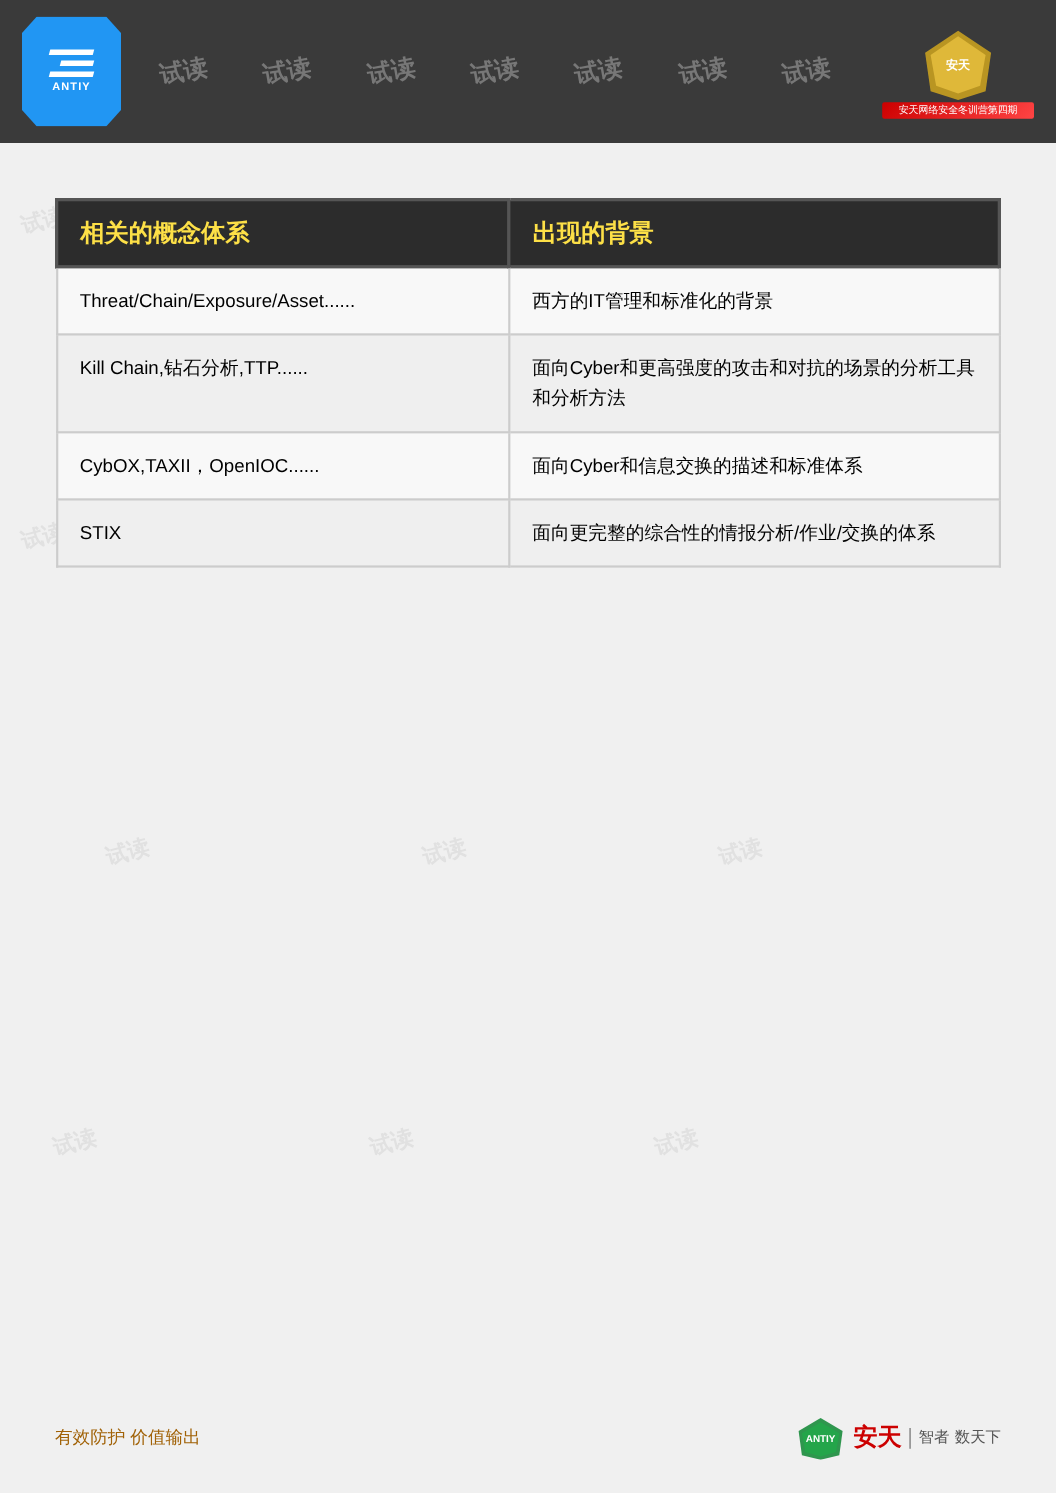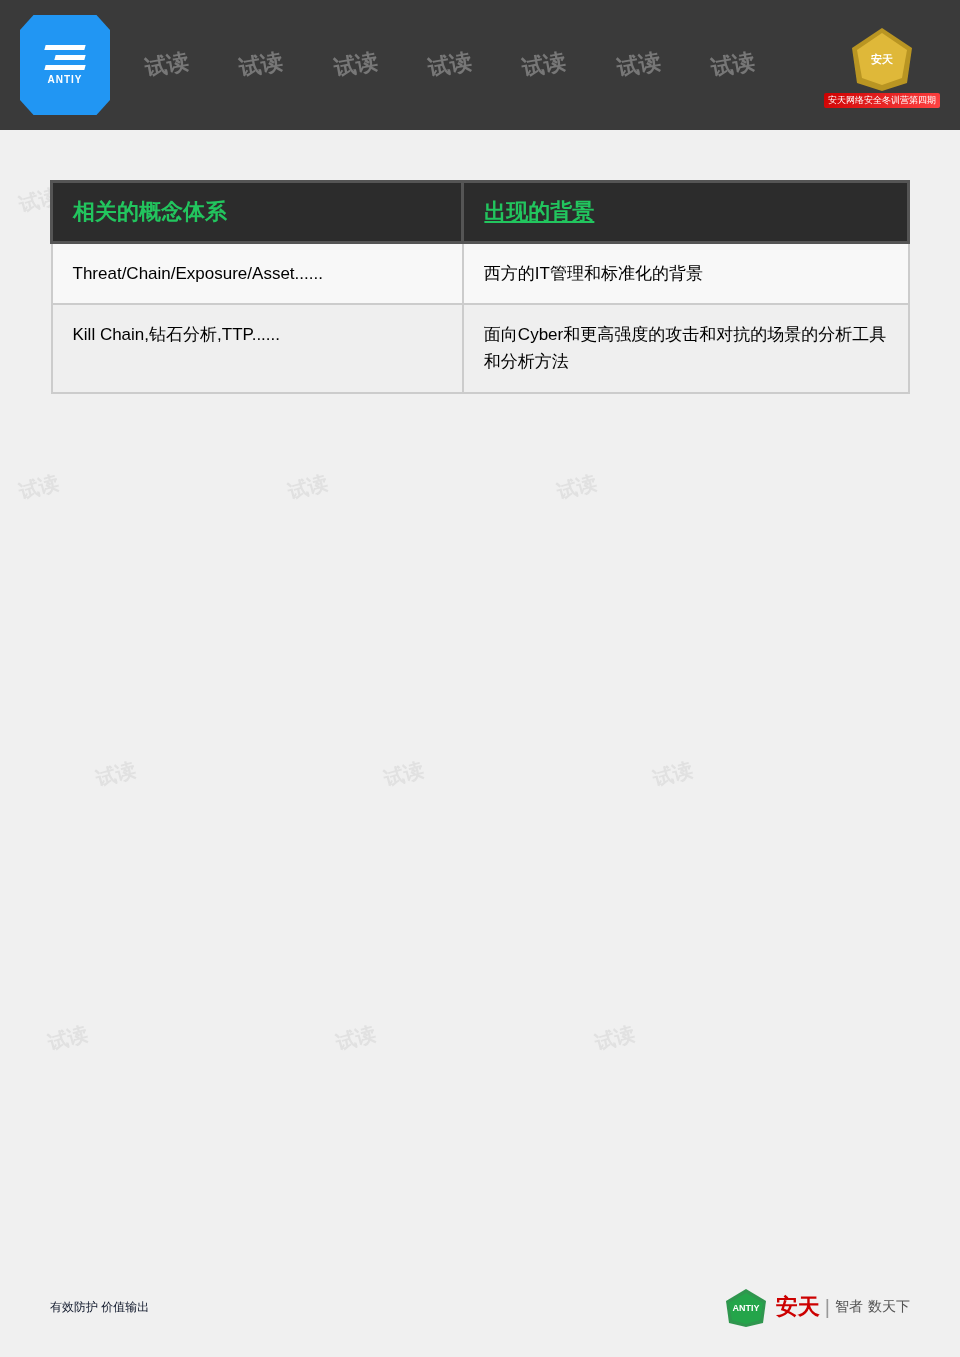"安天网络安全冬训营第四期" .antiy-badge { padding: 1px 4px -> 1px 15px }
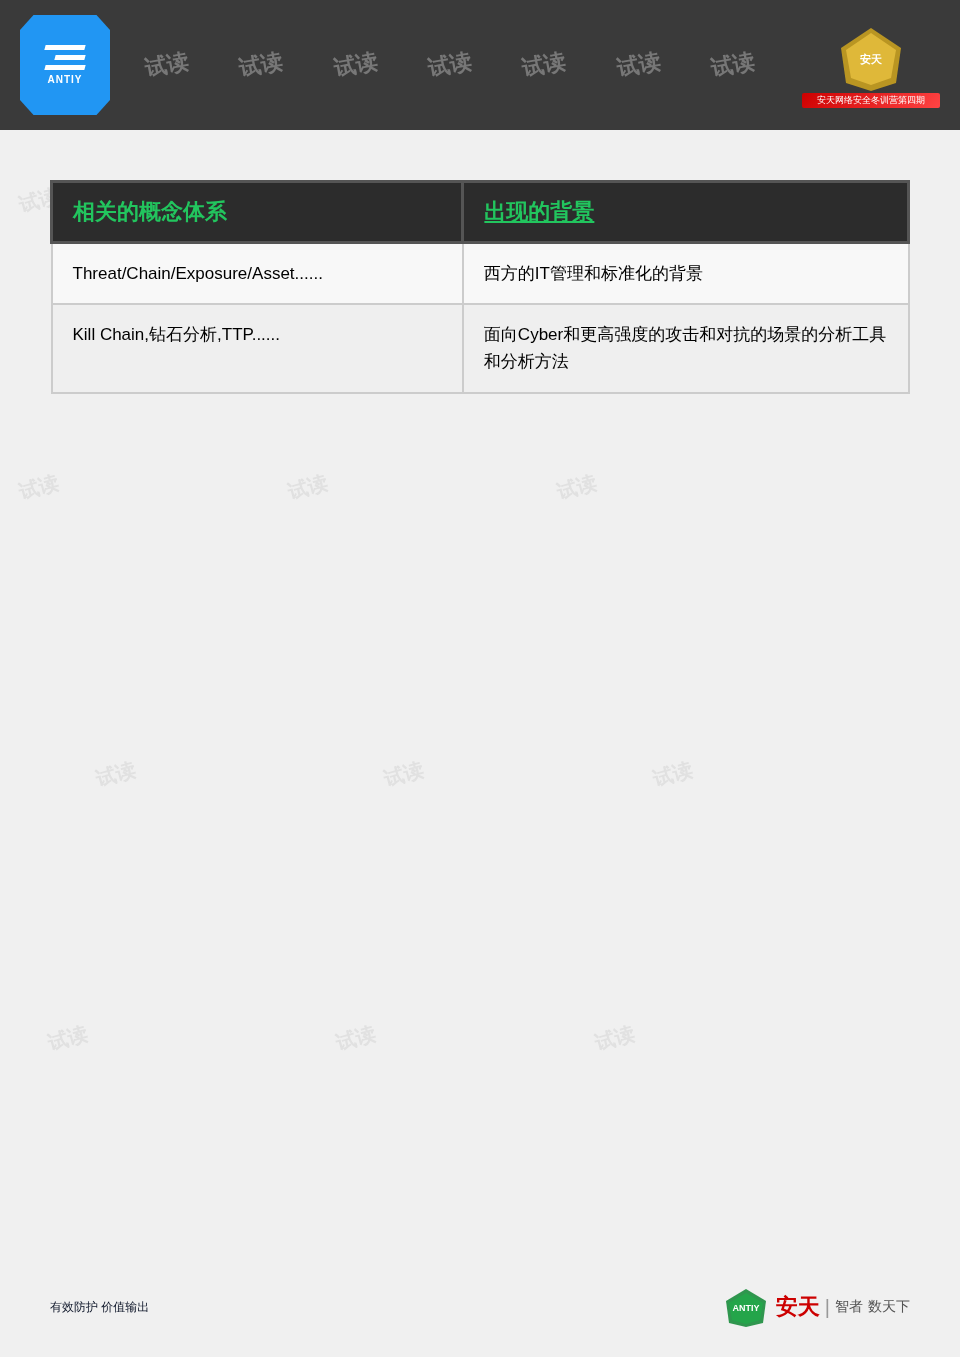"相关的概念体系" .concept-table th { color: #22c55e -> #fde047 }
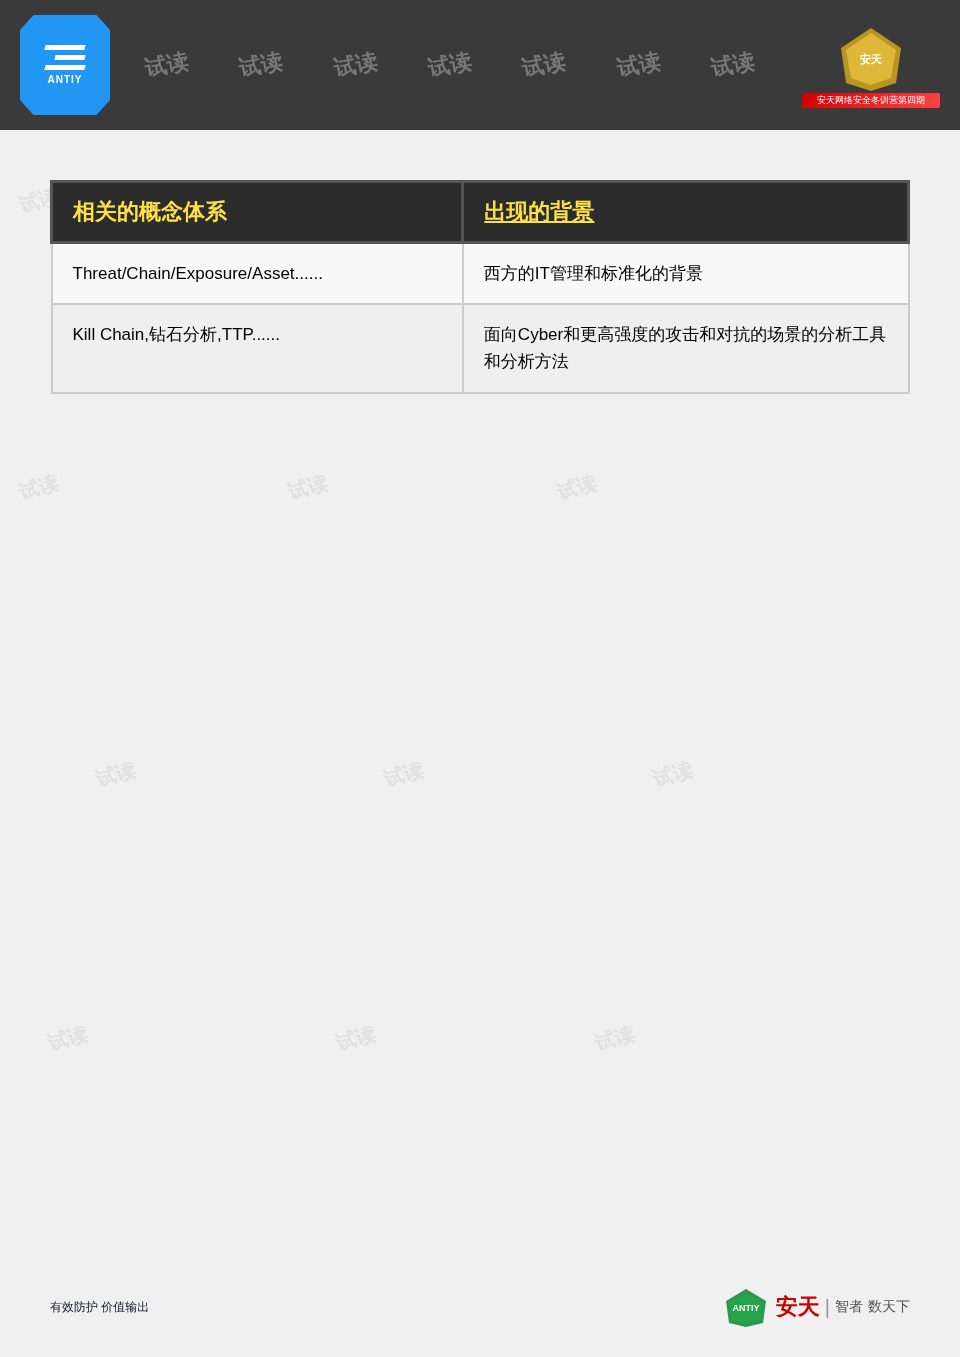"出现的背景" .col-right { text-decoration: underline -> none }
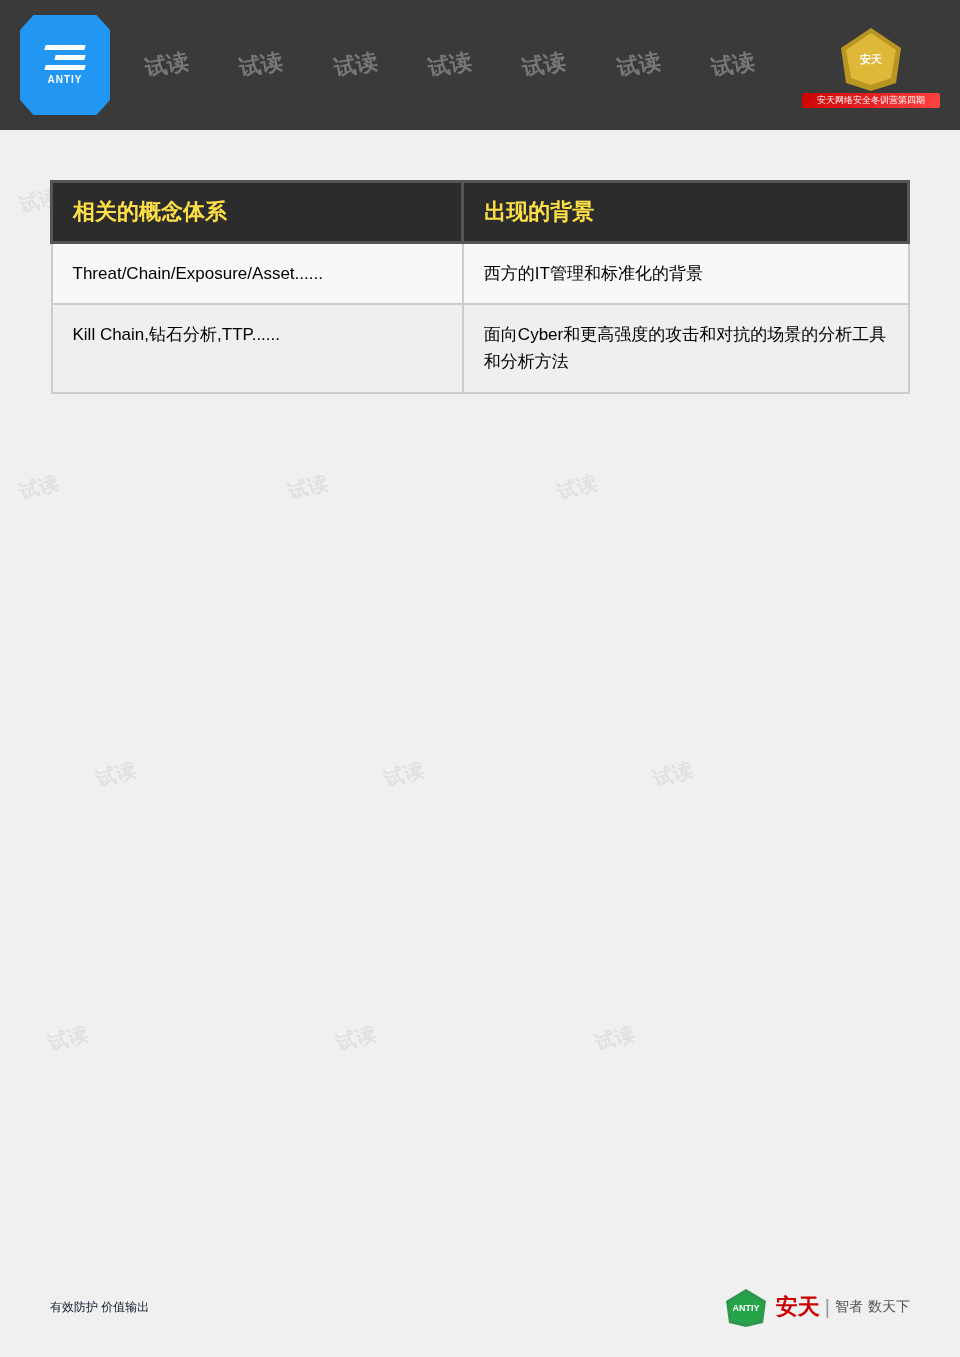"CybOX,TAXII，OpenIOC......" tr { html: none -> <tr> <td>CybOX,TAXII，OpenIOC......</td> <td>面向Cyber和信息交换的描述和标准体系</td> </tr> }
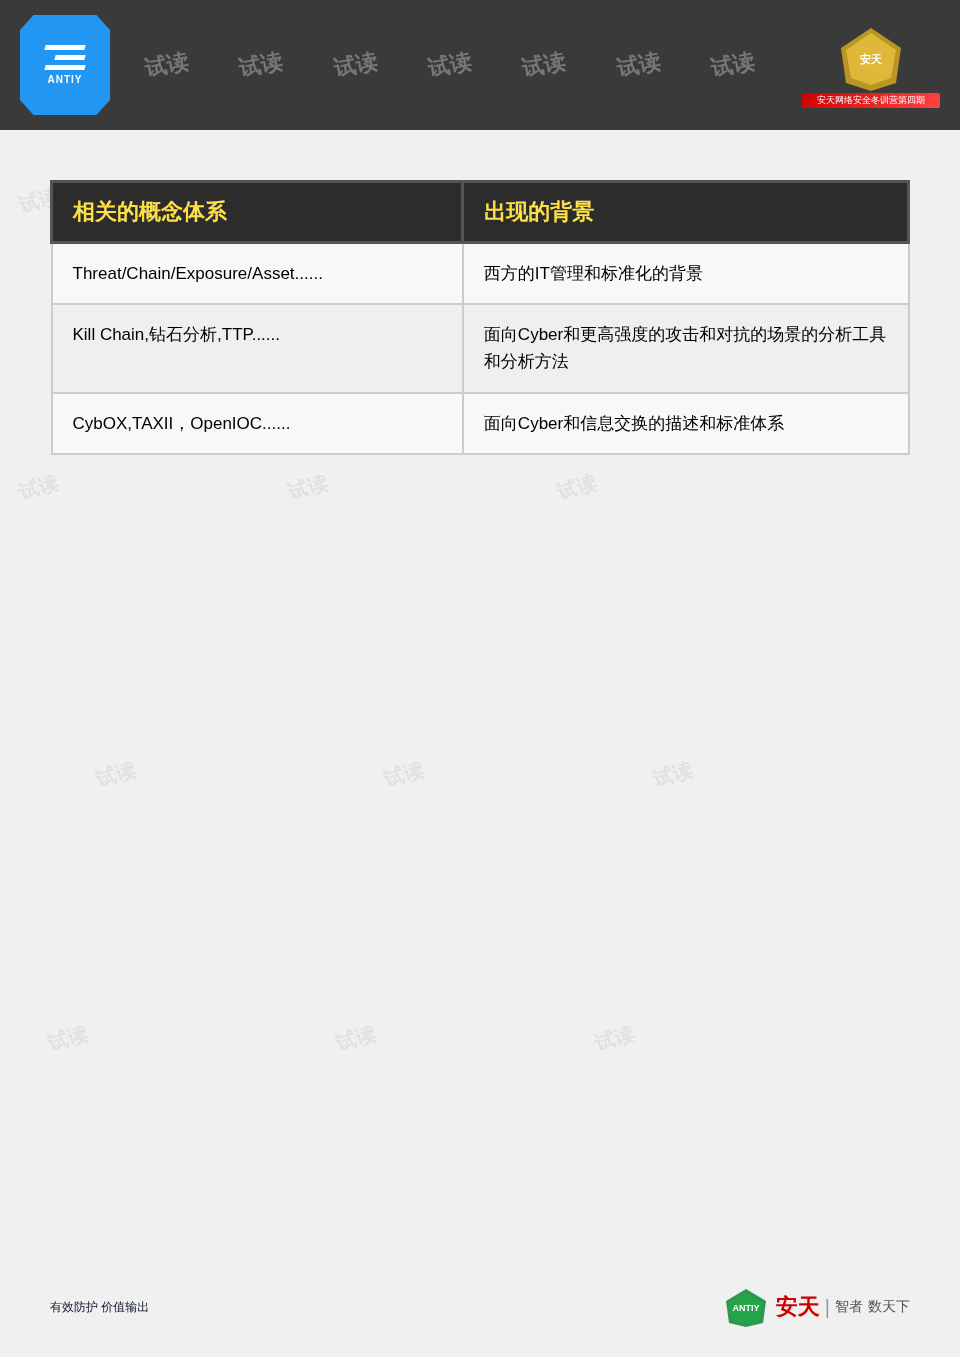"STIX" tr { html: none -> <tr> <td>STIX</td> <td>面向更完整的综合性的情报分析/作业/交换的体系</td> </tr> }
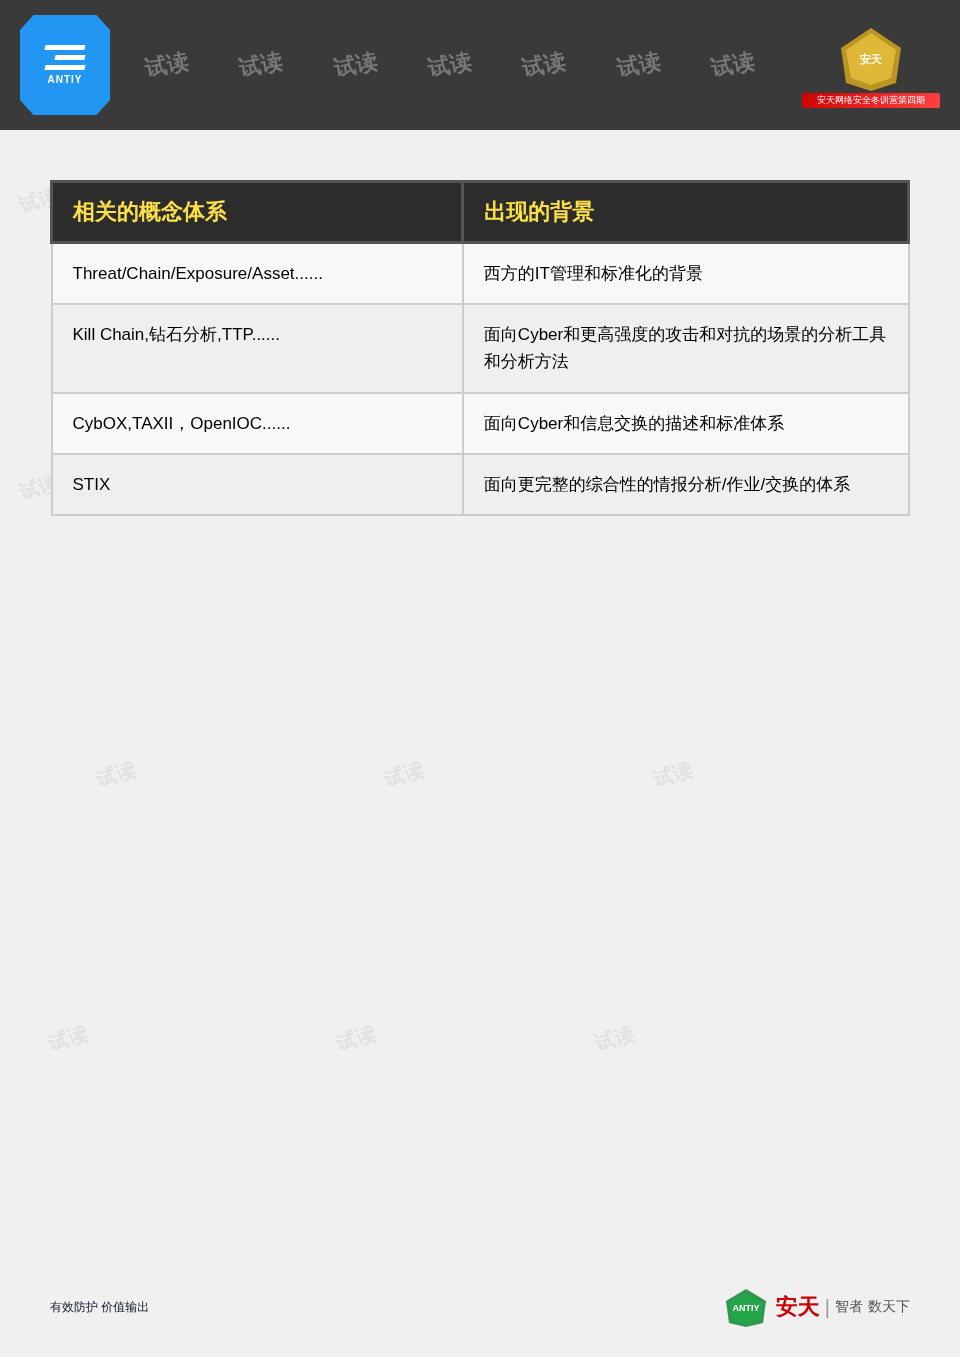"有效防护 价值输出" .footer-text { color: #0f172a -> #a16207; font-size: 12px -> 16px }
